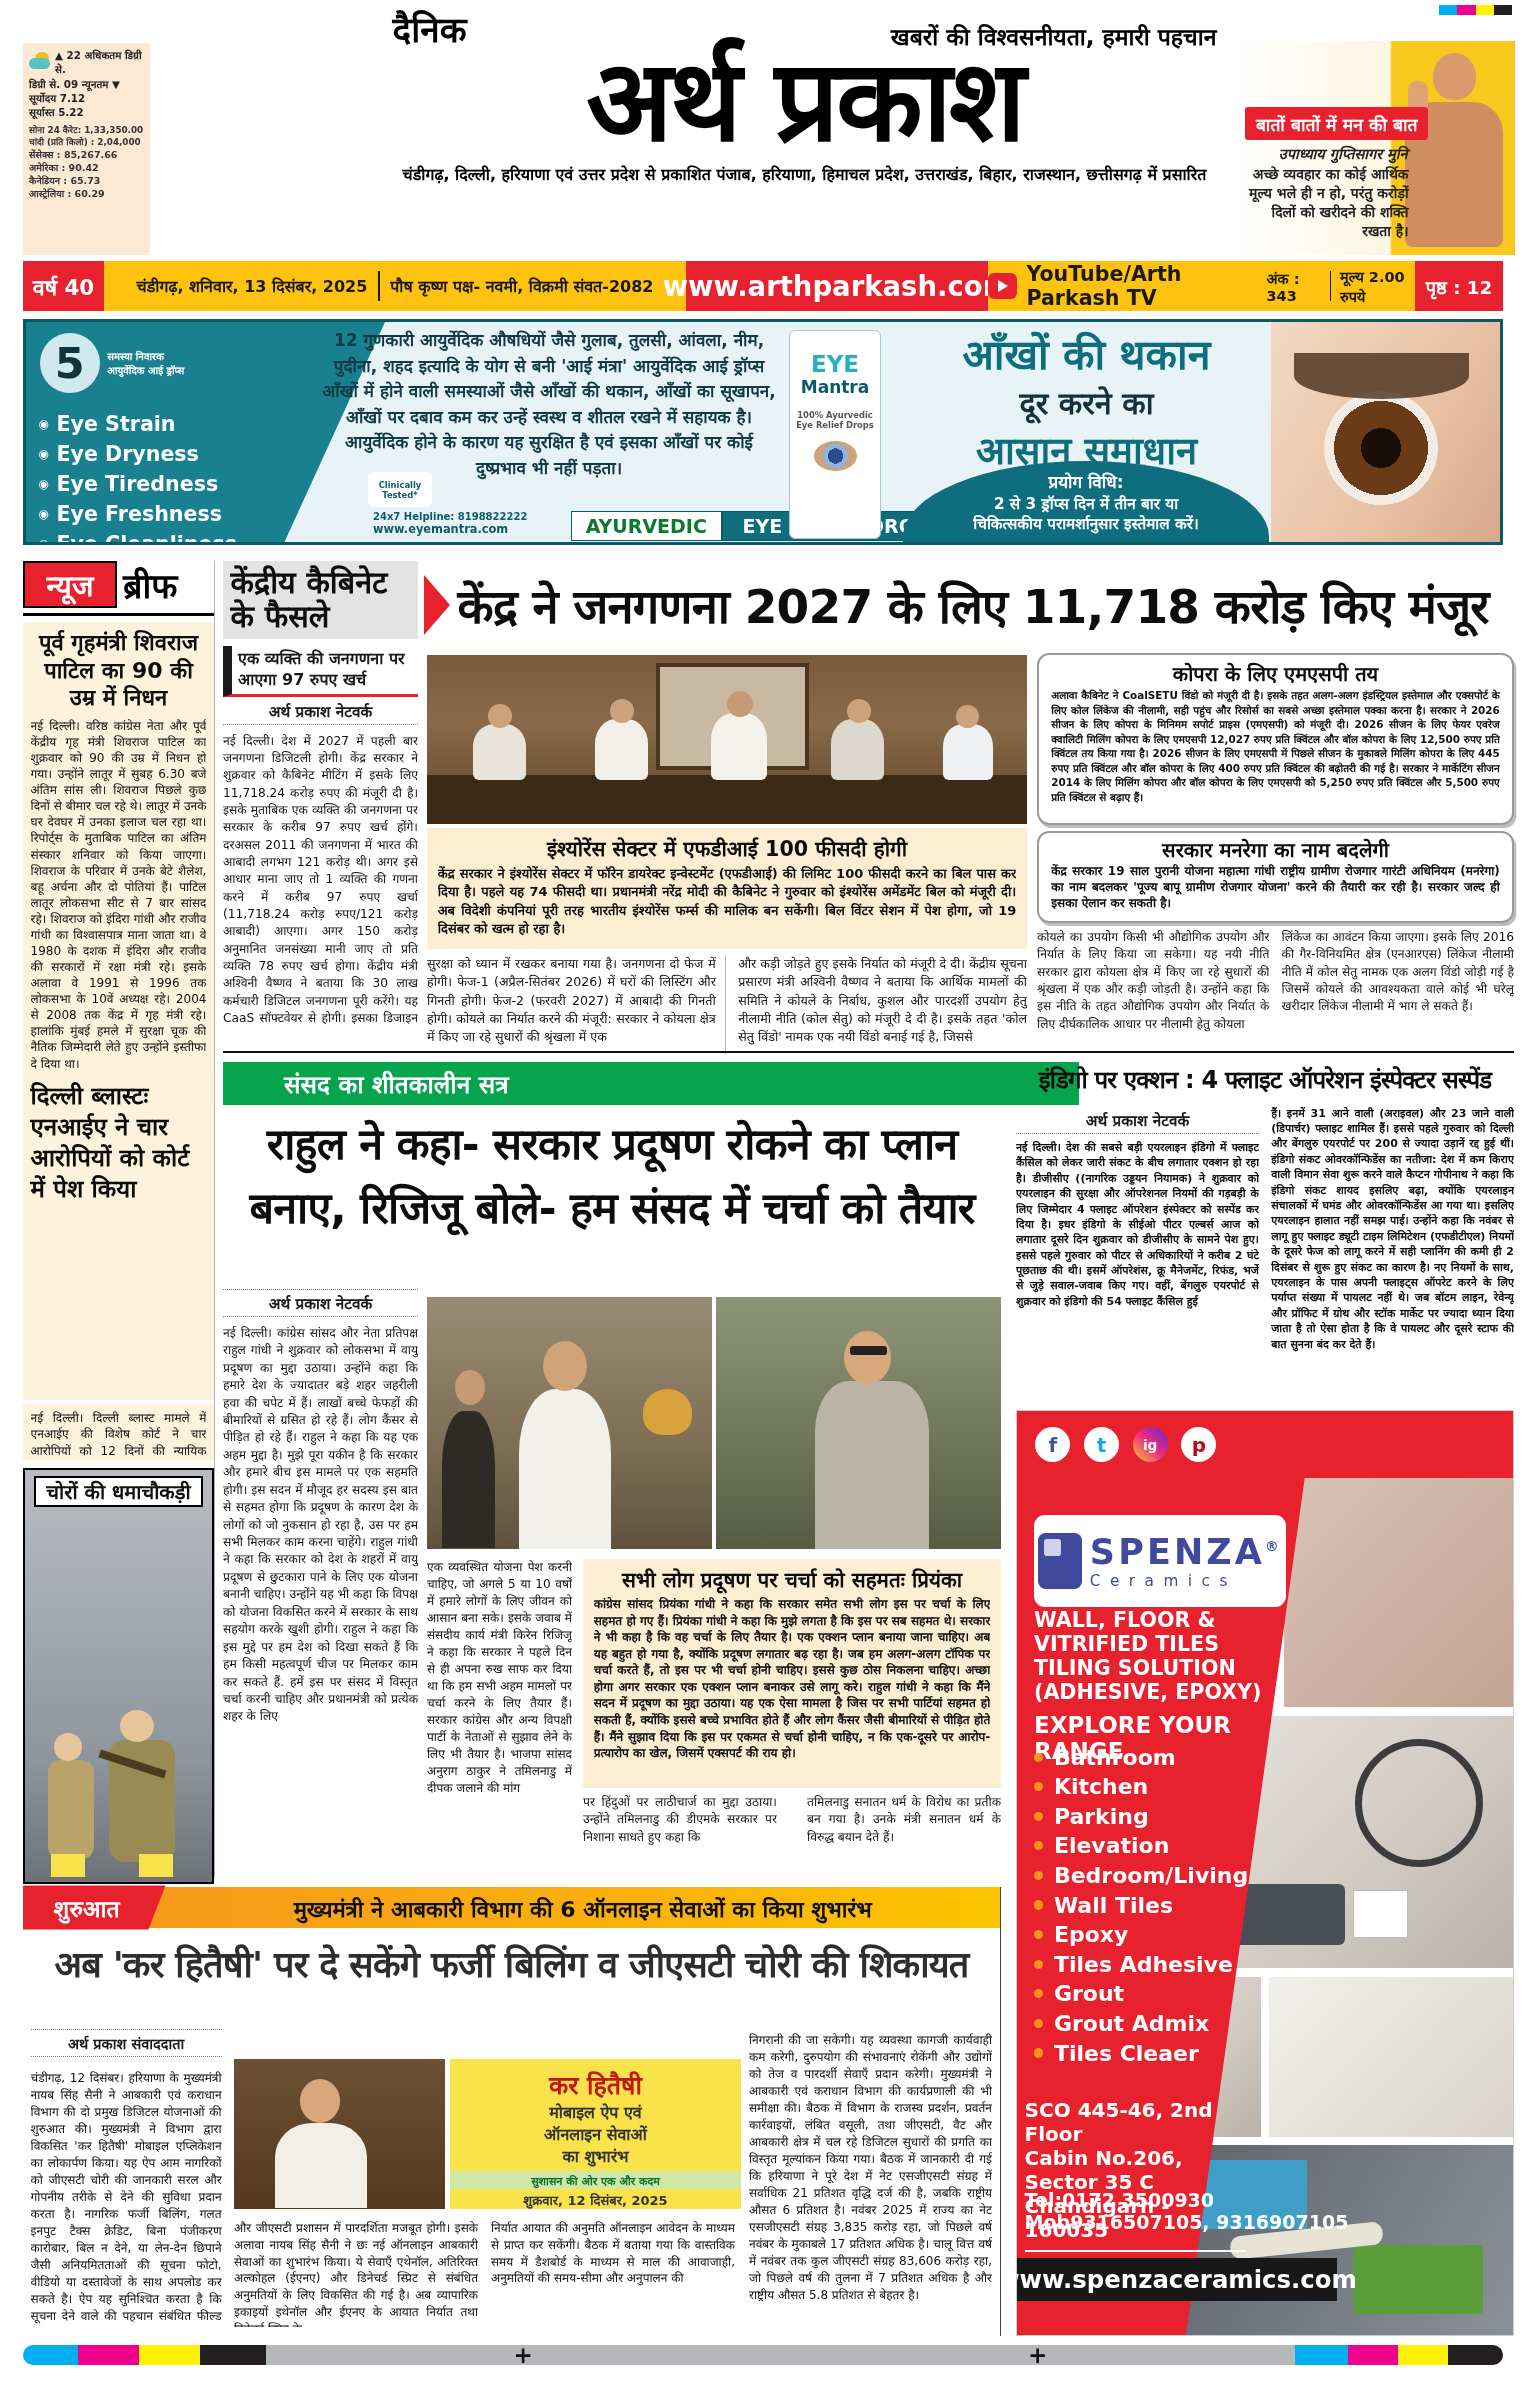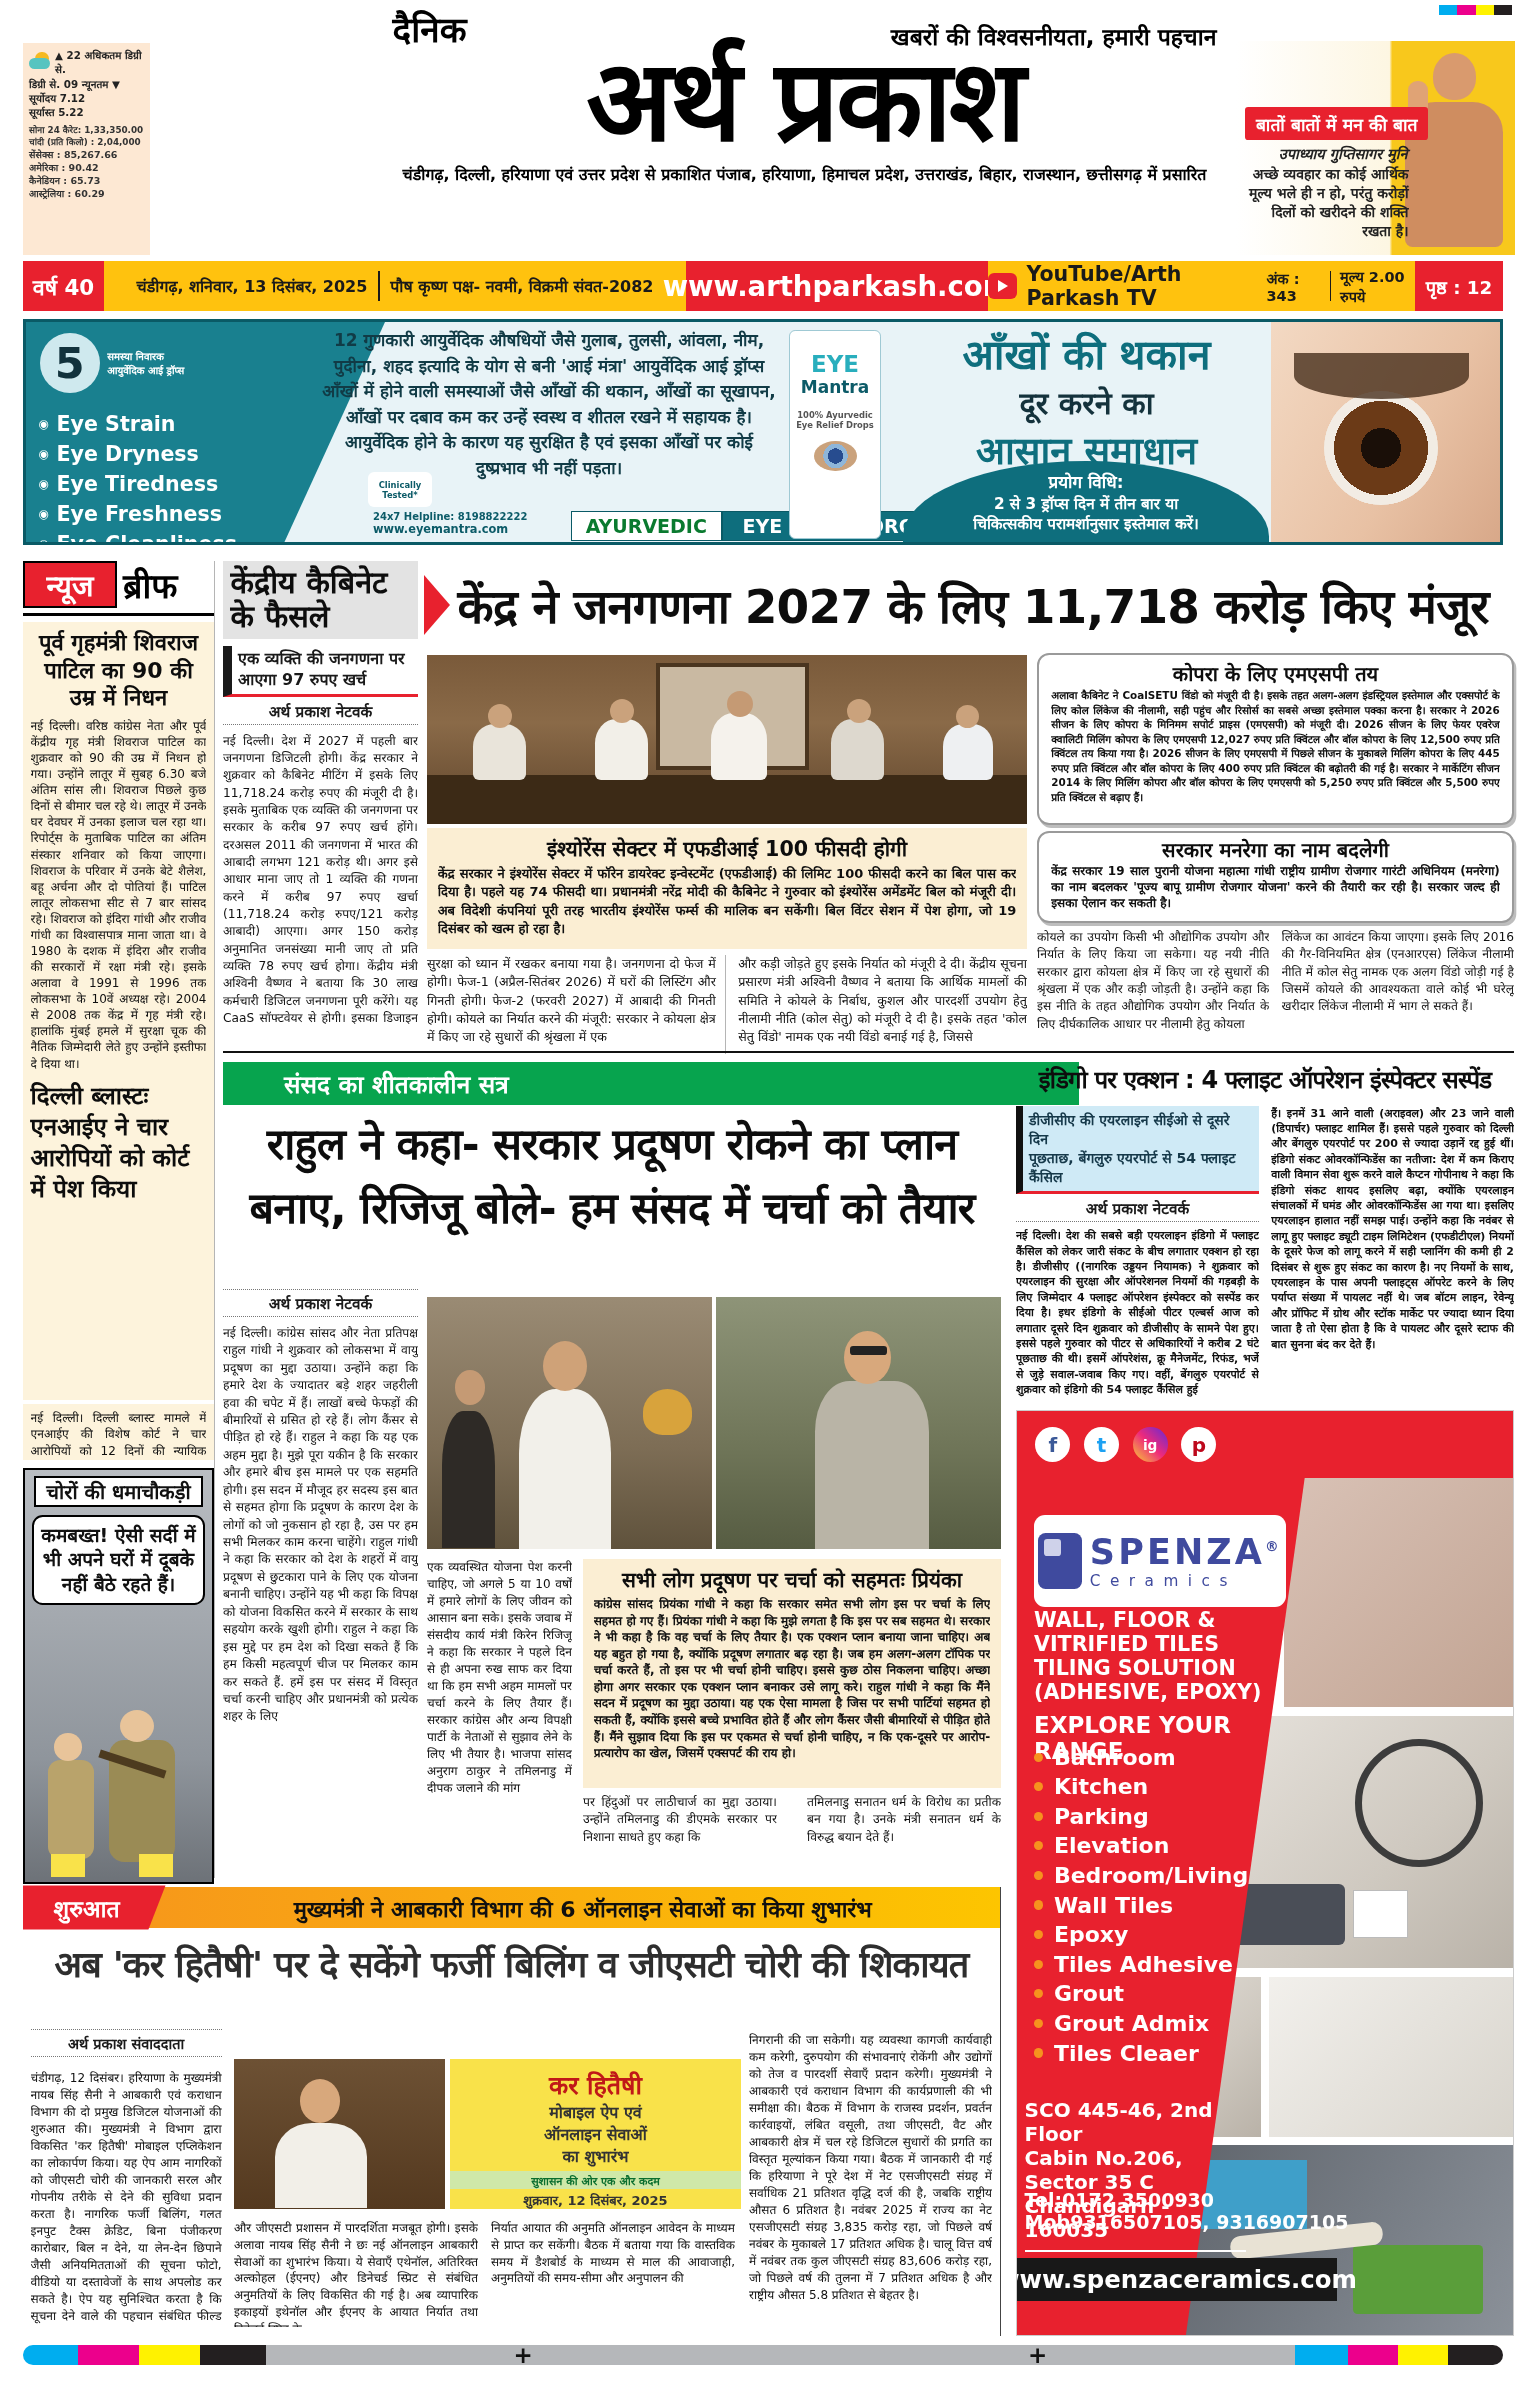"डीजीसीए की एयरलाइन सीईओ से" div { html: <div> <div>डीजीसीए की एयरलाइन सीईओ से दूसरे दिन</div> <div>पूछताछ, बेंगलुरु एयरपोर्ट से 54 फ्लाइट कैंसिल</div> </div> -> none }
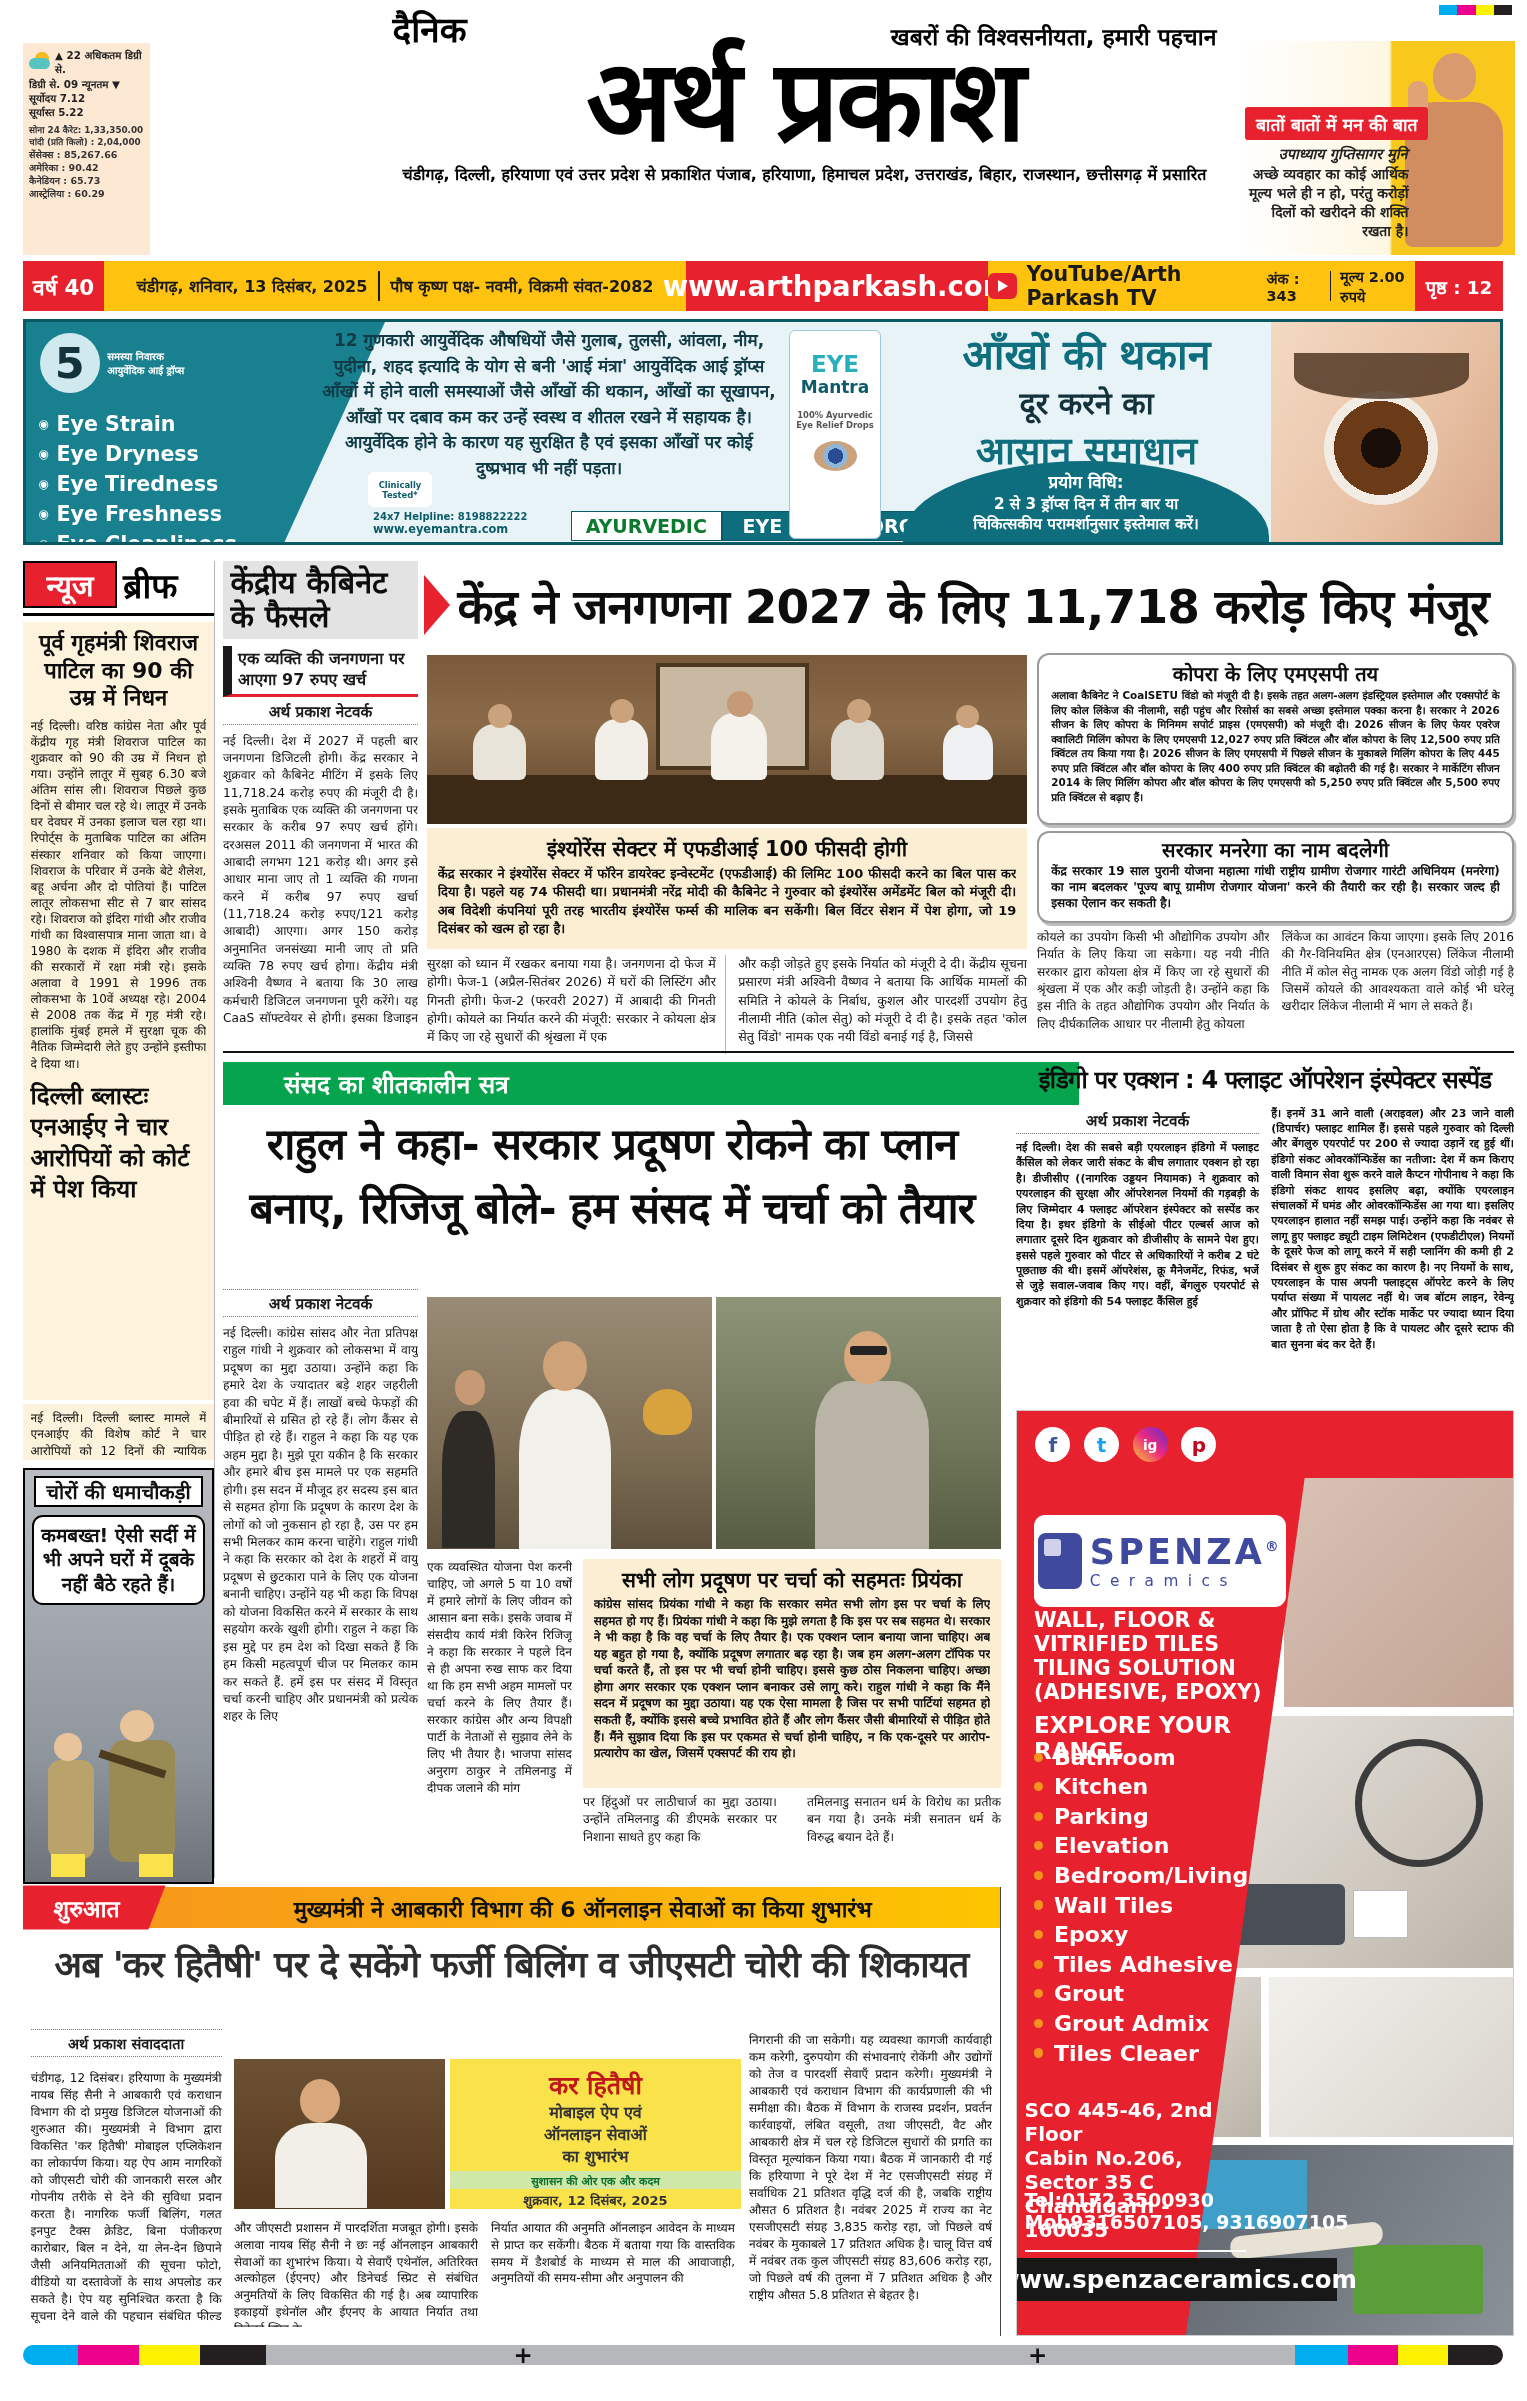"कमबख्त! ऐसी सर्दी में भी" div { html: <div>कमबख्त! ऐसी सर्दी में भी अपने घरों में दूबके नहीं बैठे रहते हैं।</div> -> none }
